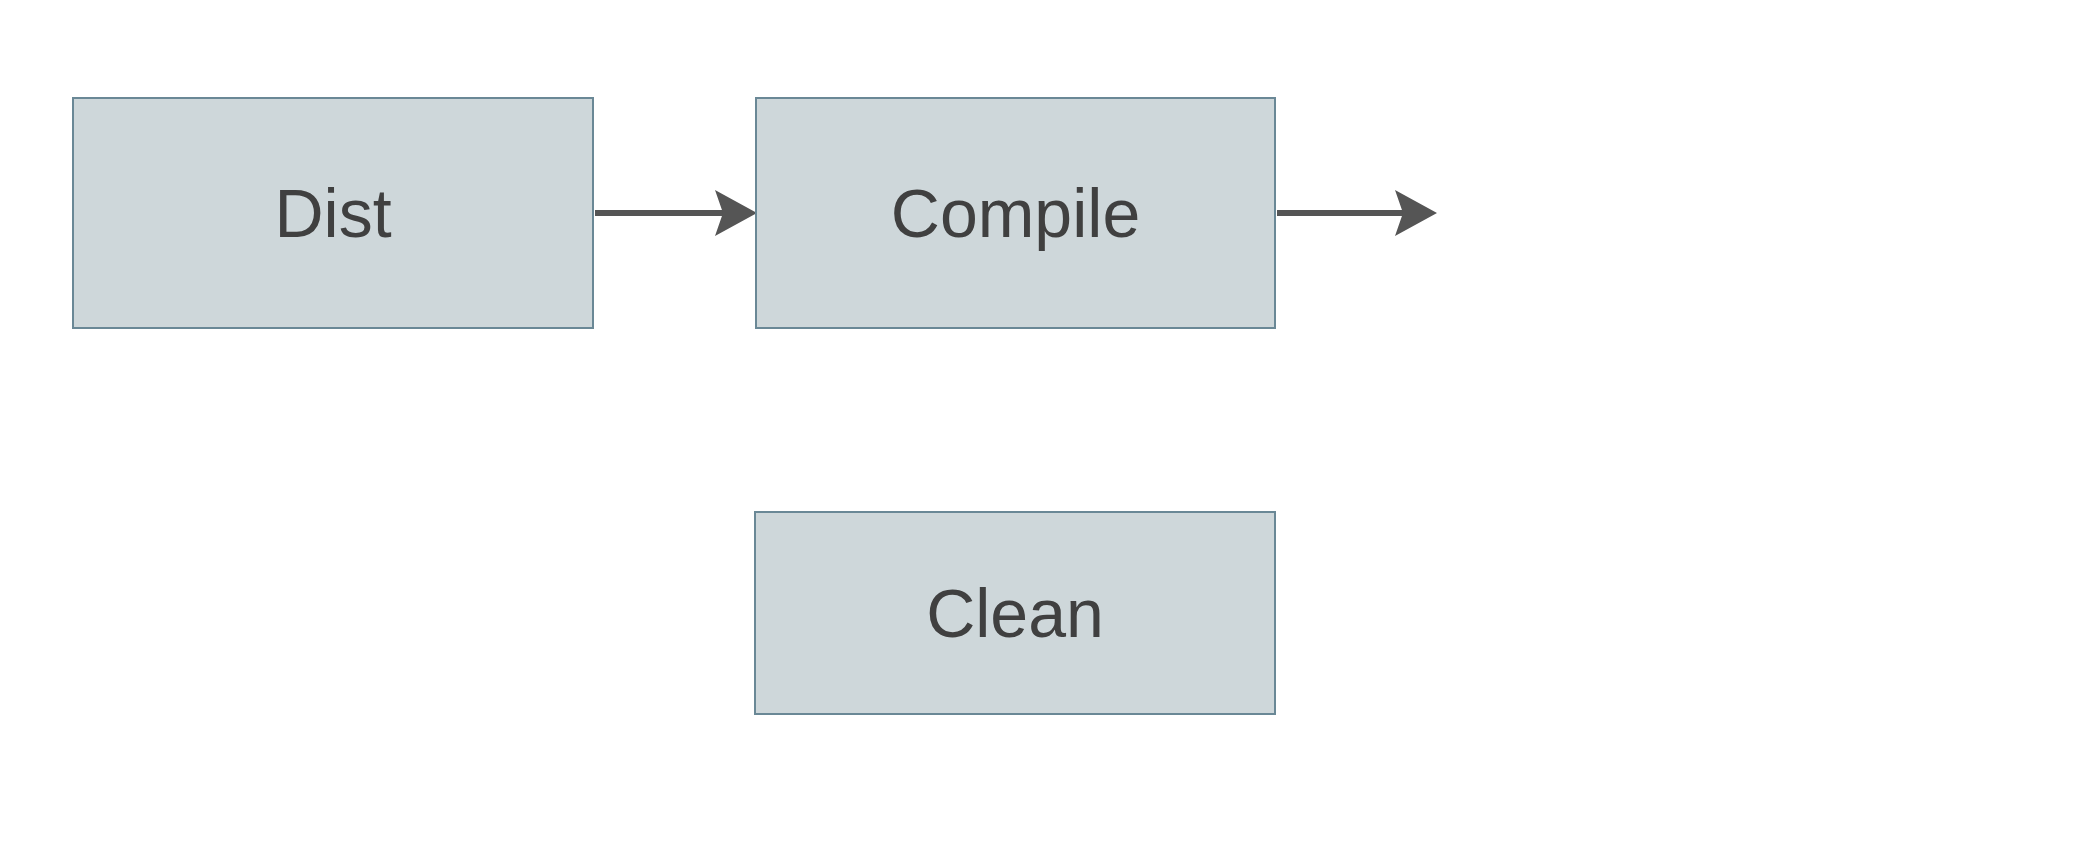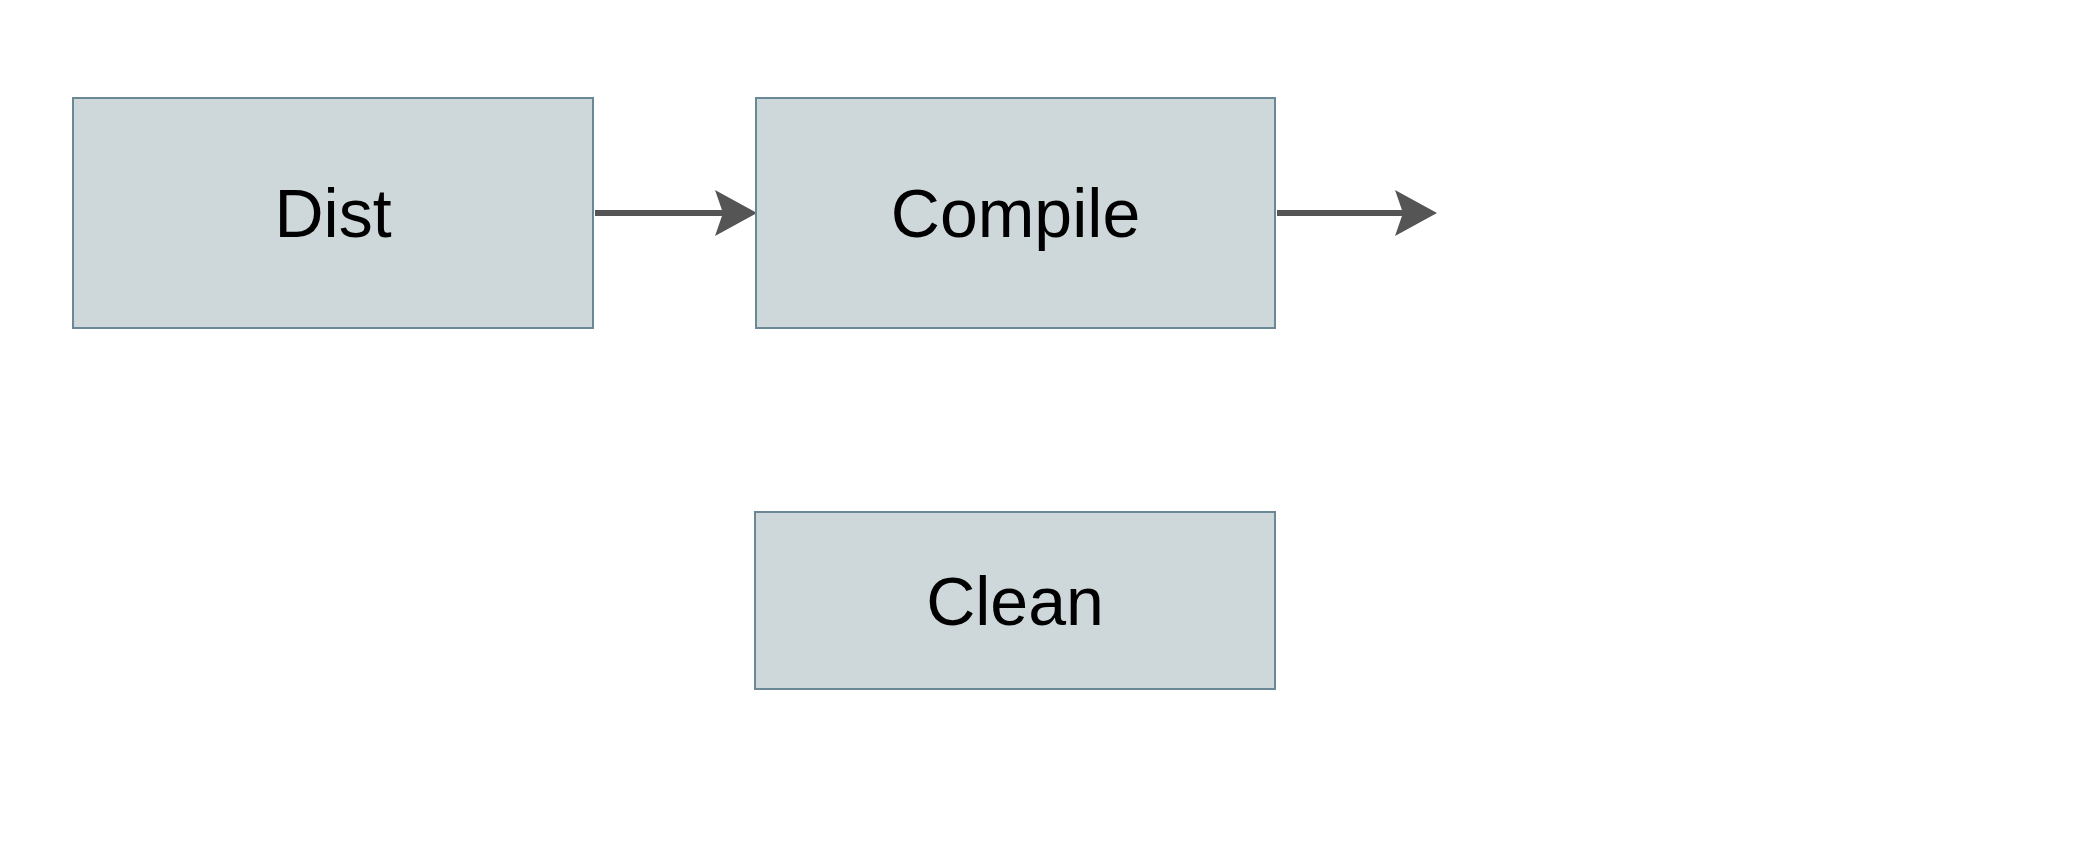"Dist" .node-label { color: #000000 -> #404040 }
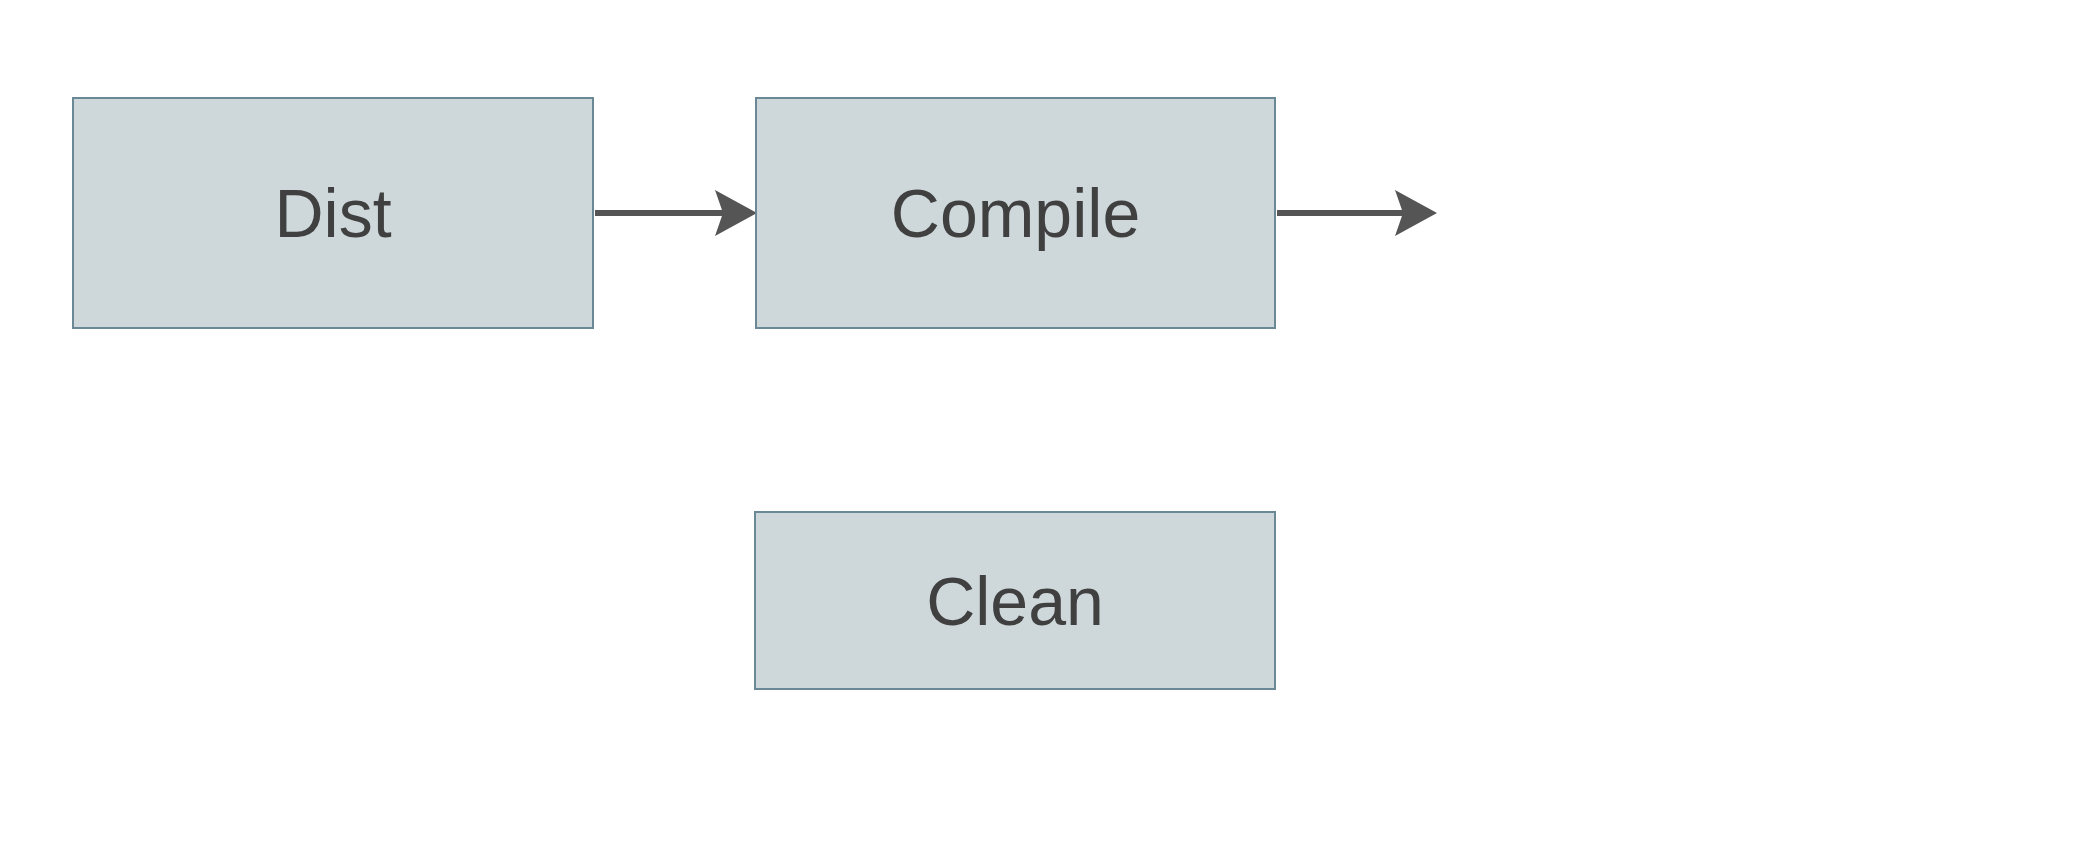"Clean" #node-clean { height: 179px -> 204px }
